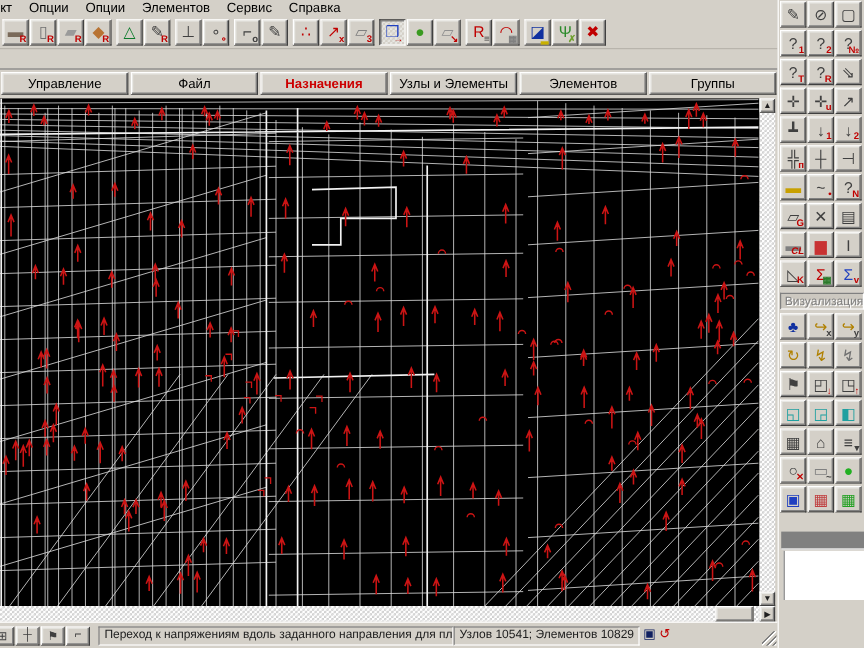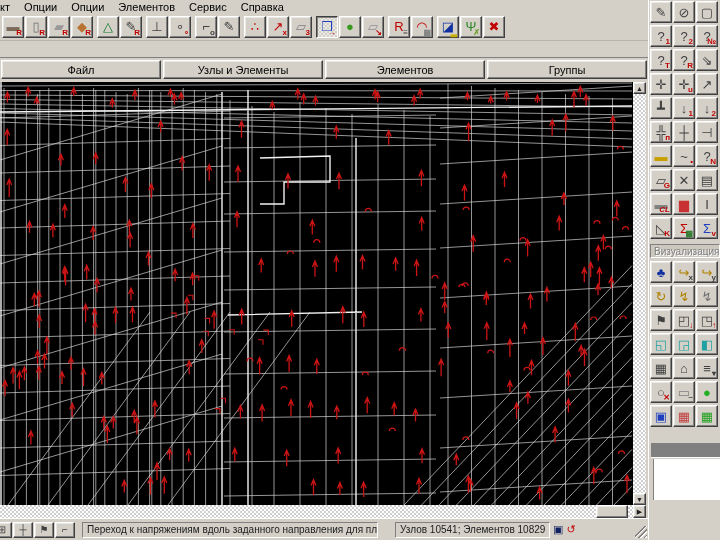"Управление" div.tab { html: none -> <div>Управление</div> }
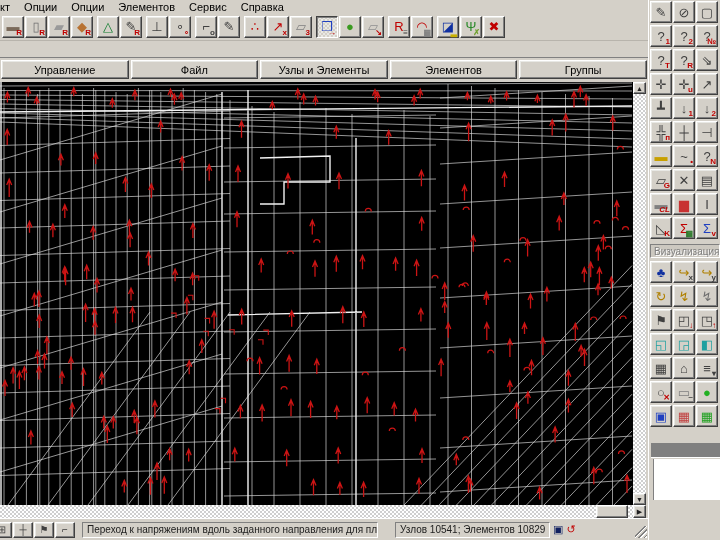"Назначения" div.tab { html: none -> <div>Назначения</div> }
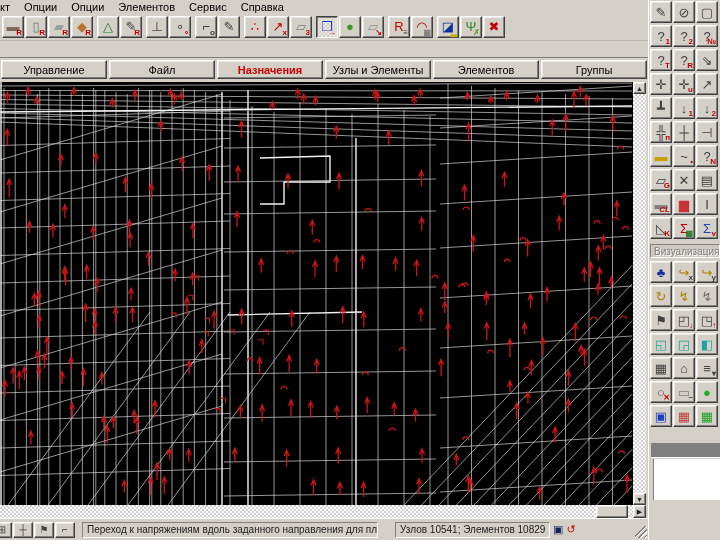"Узлов 10541; Элементов 10829" #status-counts { margin-left: 17px -> 0 }
